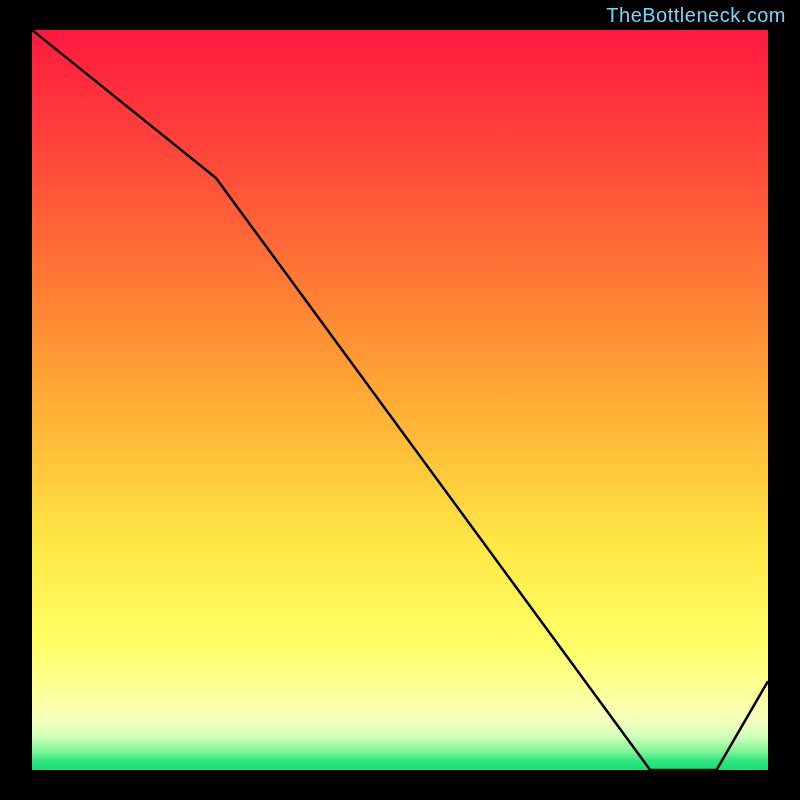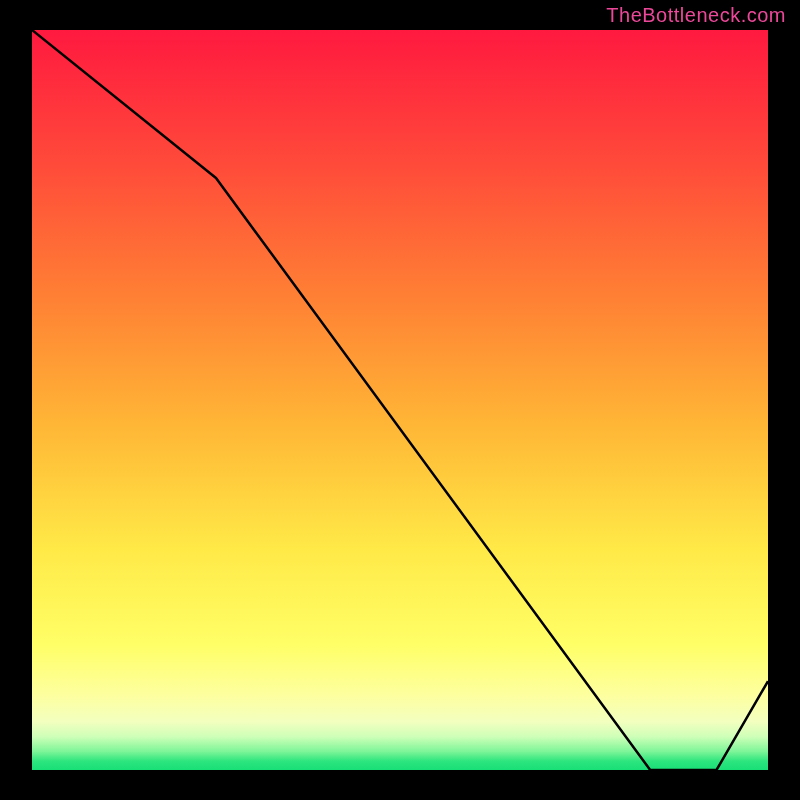"TheBottleneck.com" .watermark { color: #ec4899 -> #7dd3fc }
